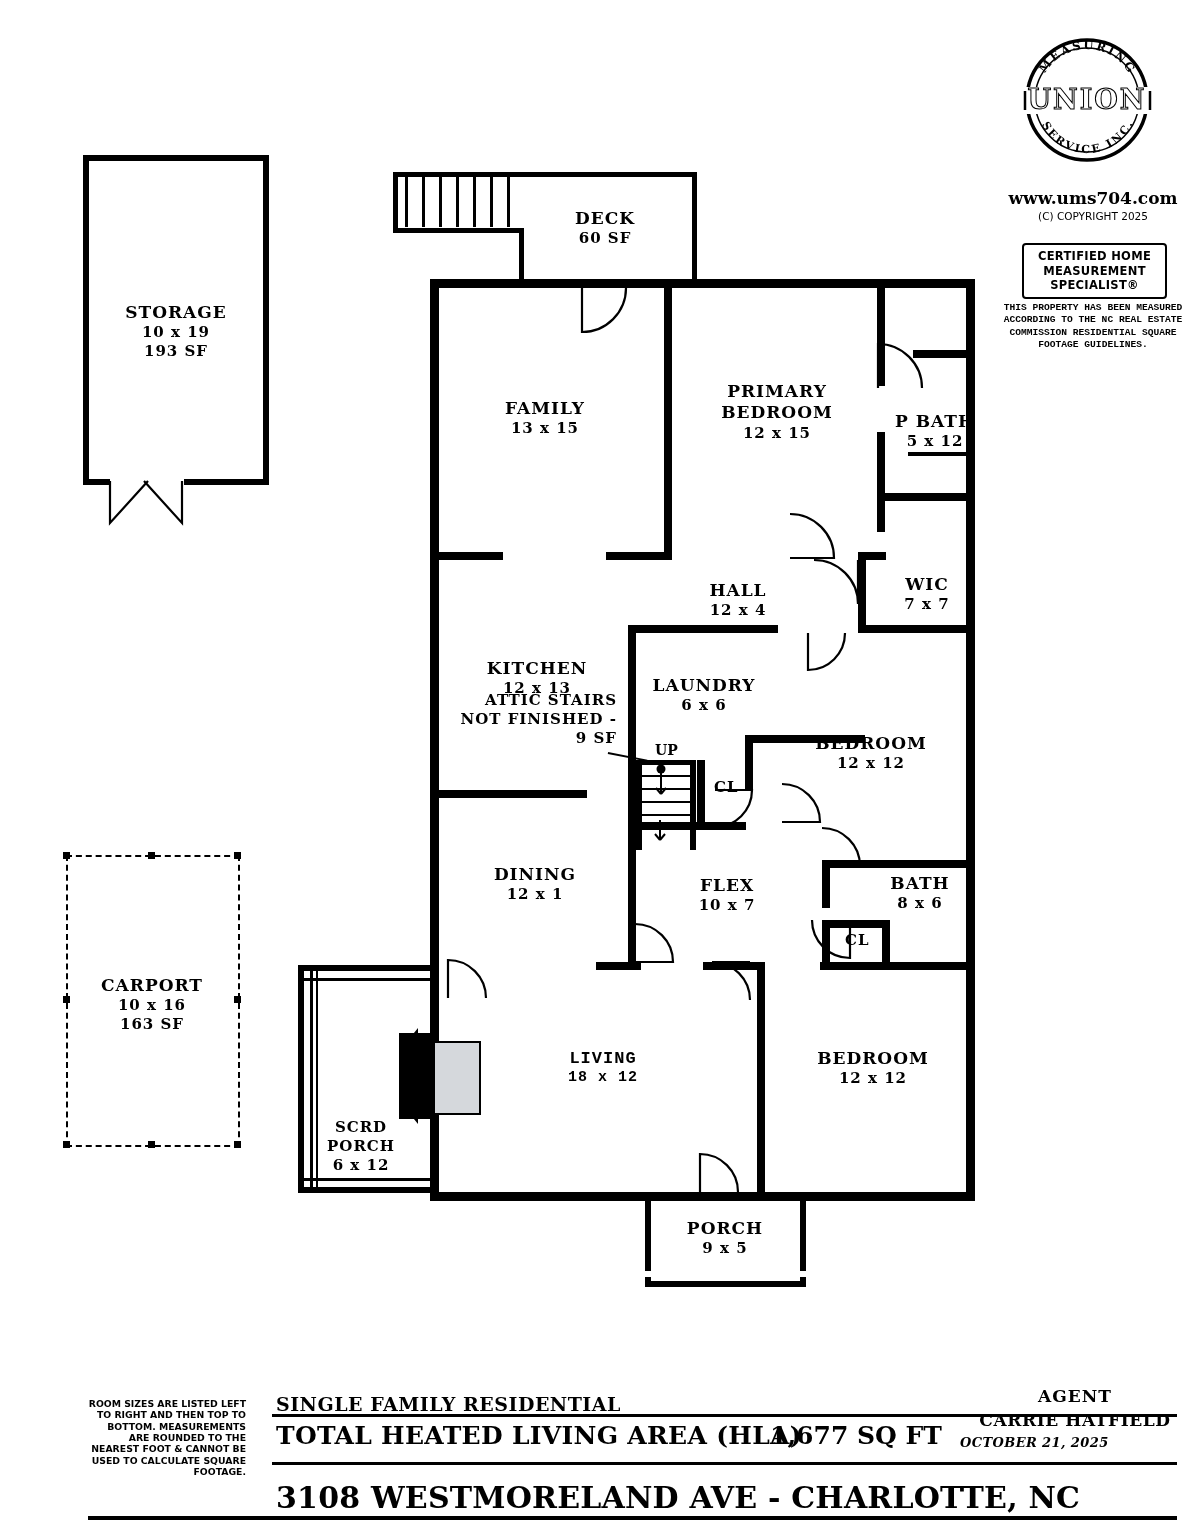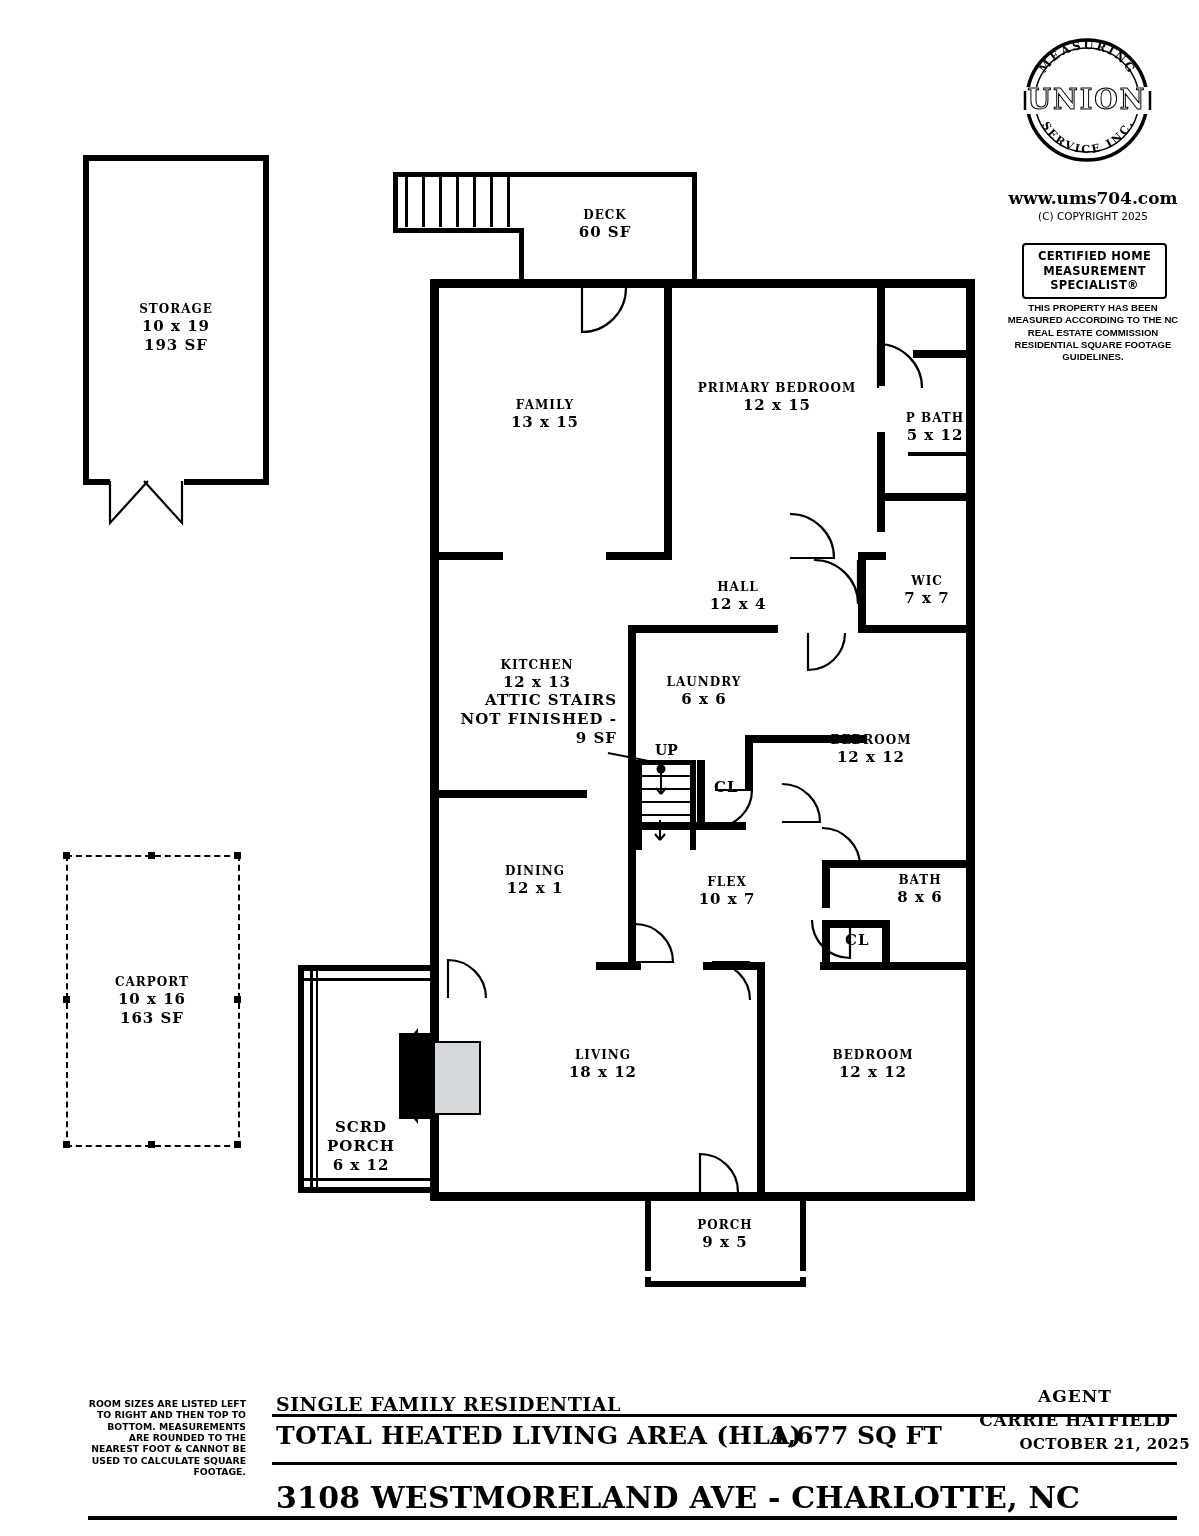"DECK" .rl-name { font-size: 12px -> 17px }
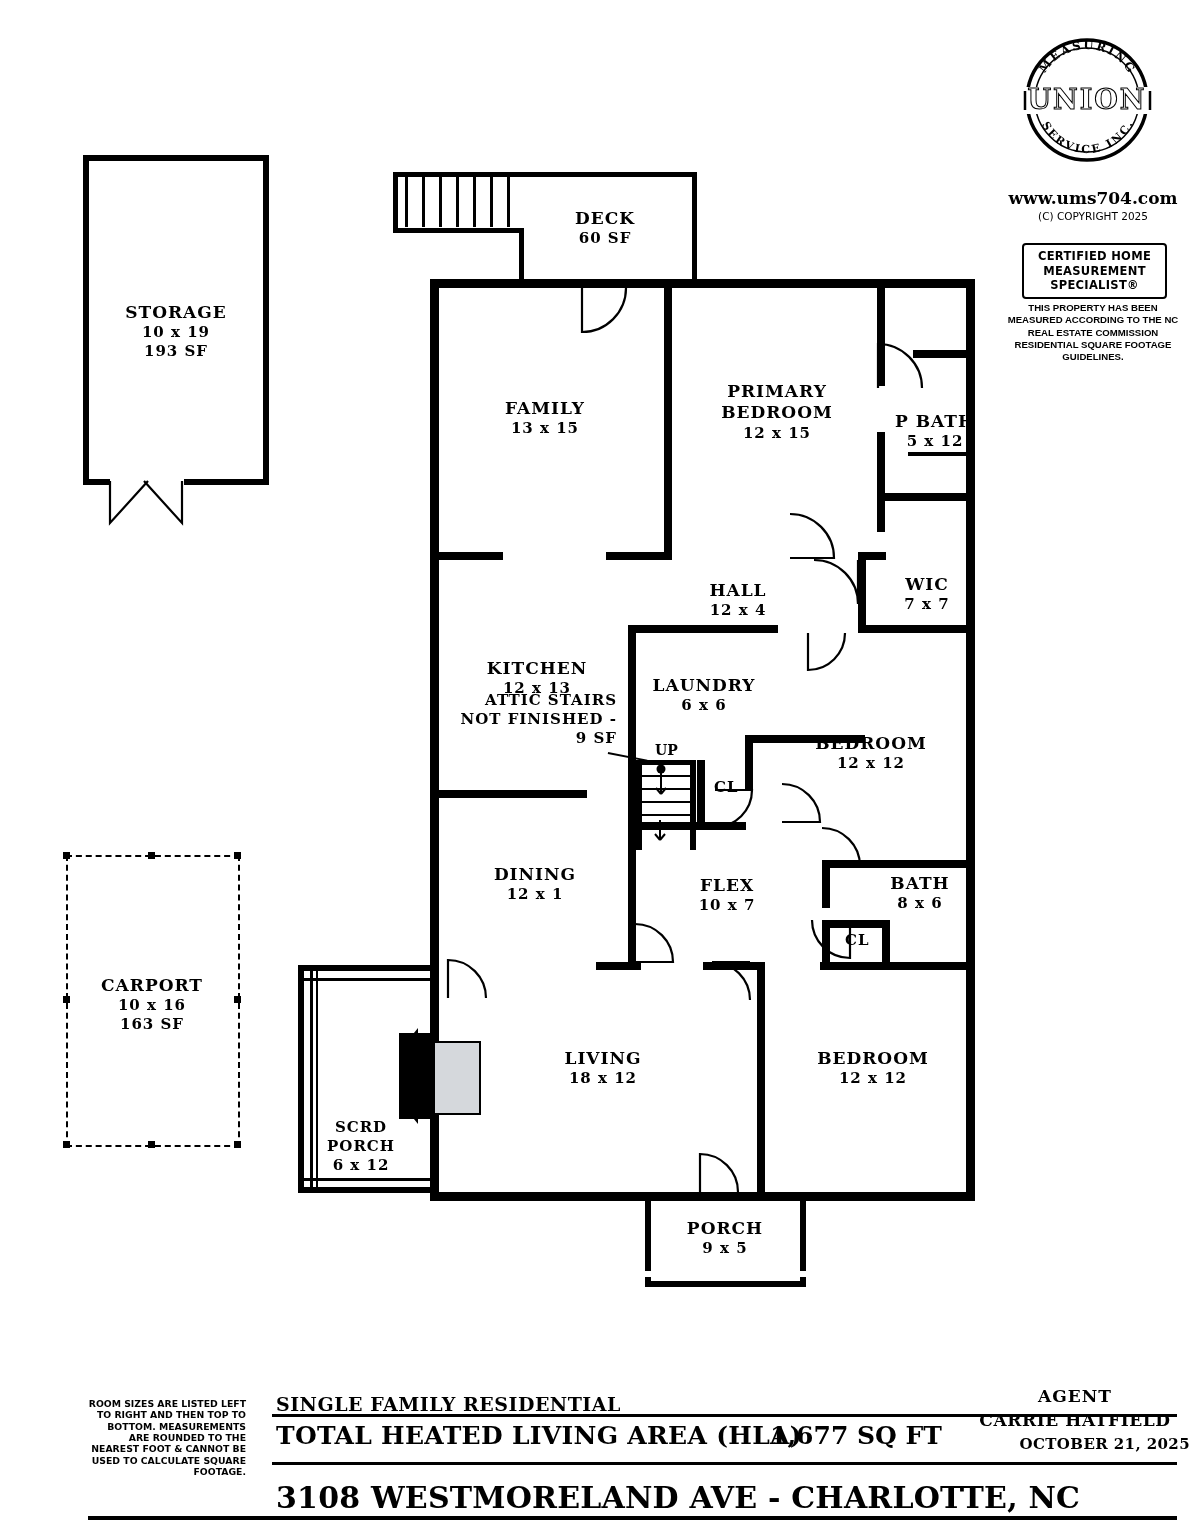"THIS PROPERTY HAS BEEN MEASURED" .guidelines { font-family: Liberation Sans, sans-serif -> Liberation Mono, monospace }
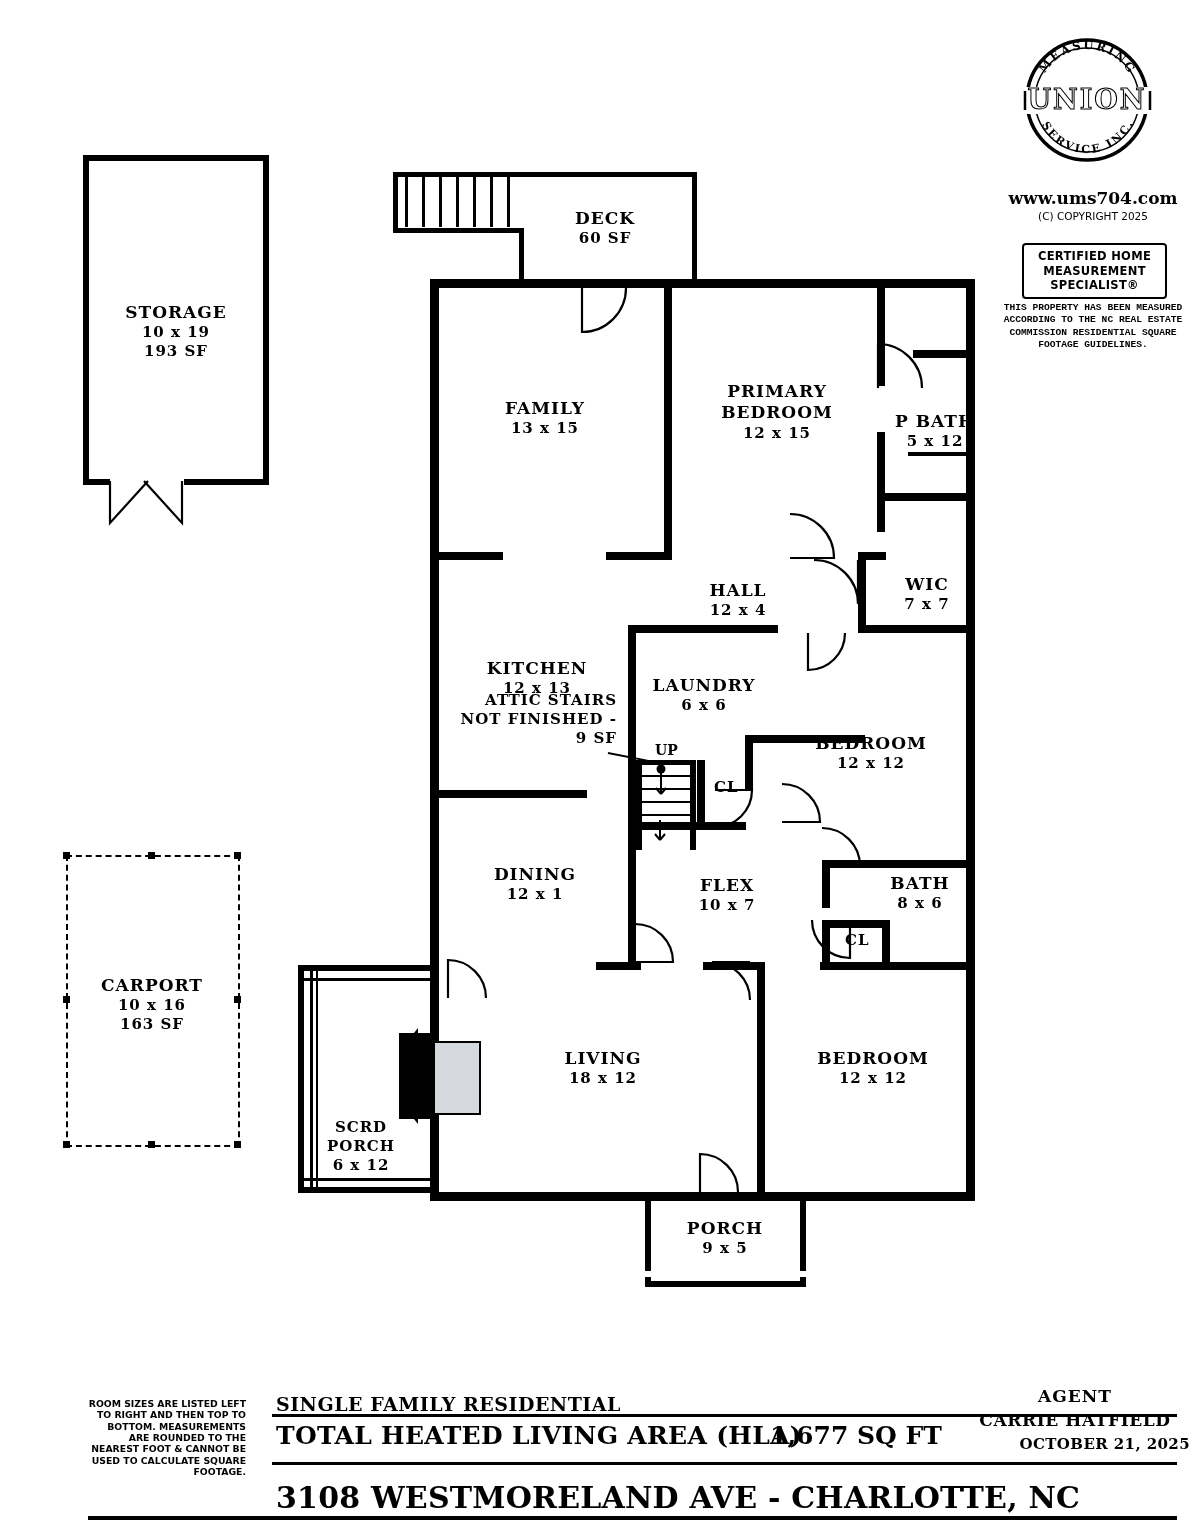"LIVING" div.room-label { font-family: none -> Liberation Mono, monospace }
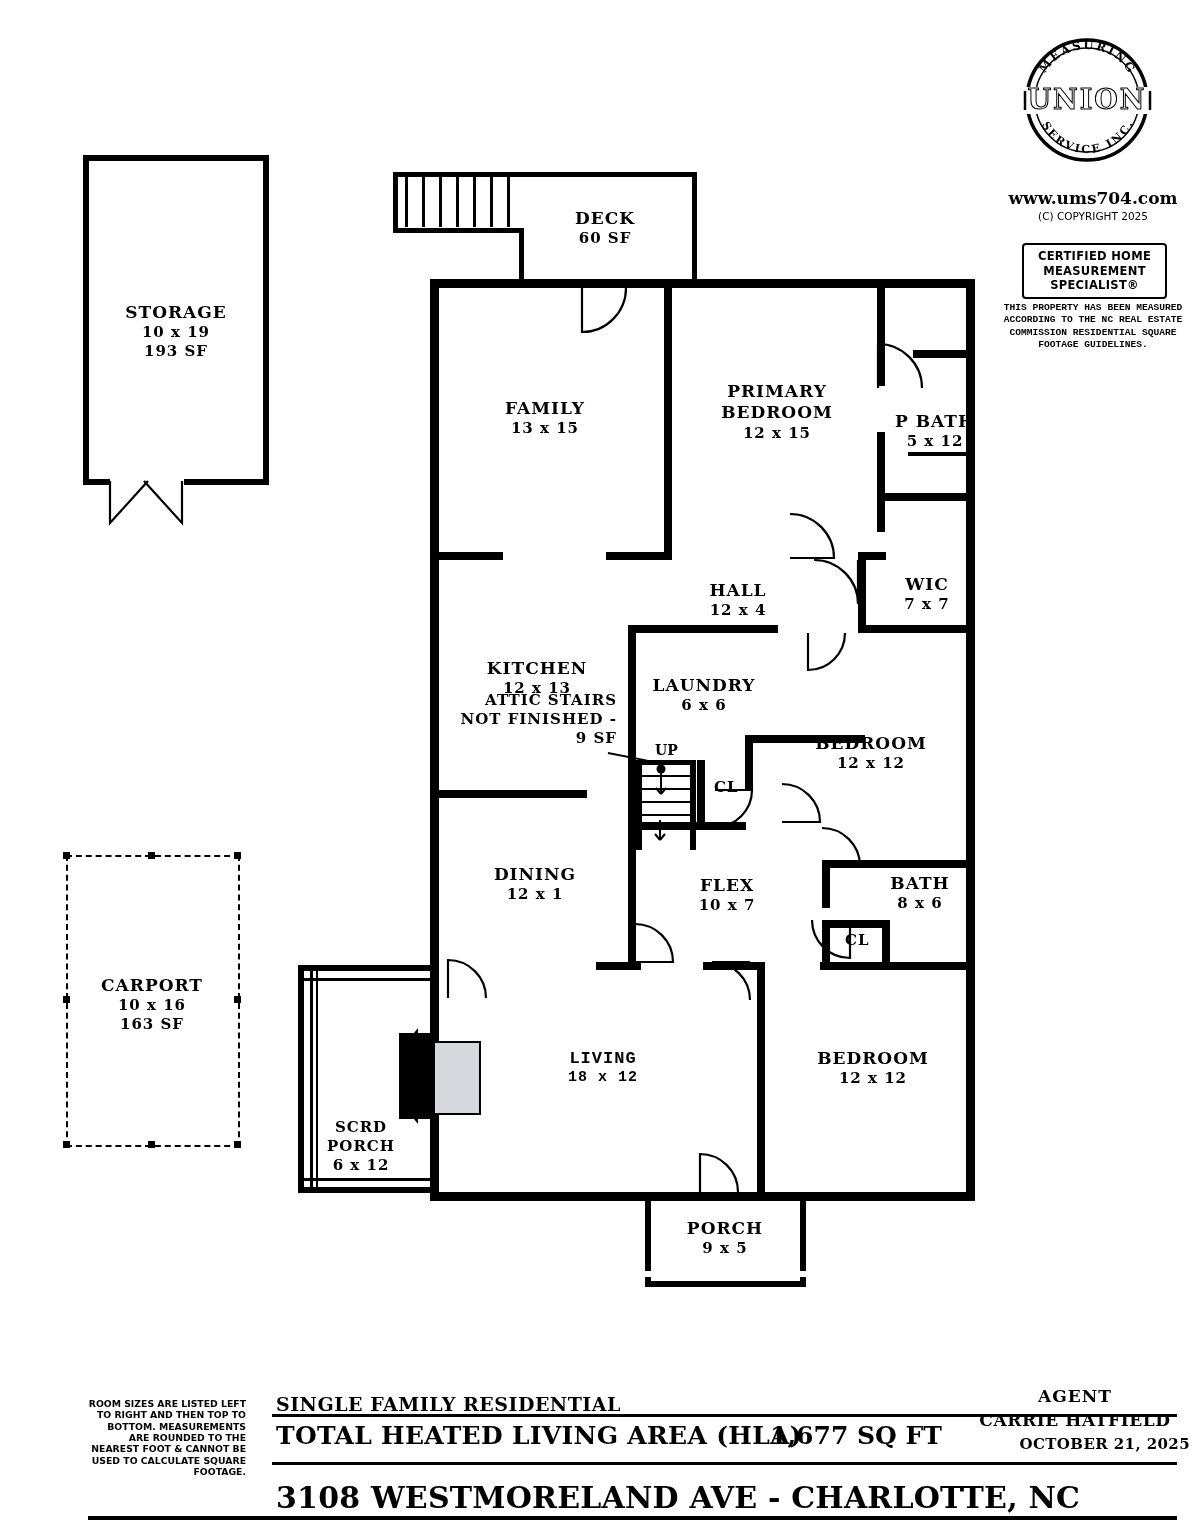"OCTOBER 21, 2025" .f-date { font-size: 15px -> 13px; font-style: none -> italic; text-align: right -> left }
